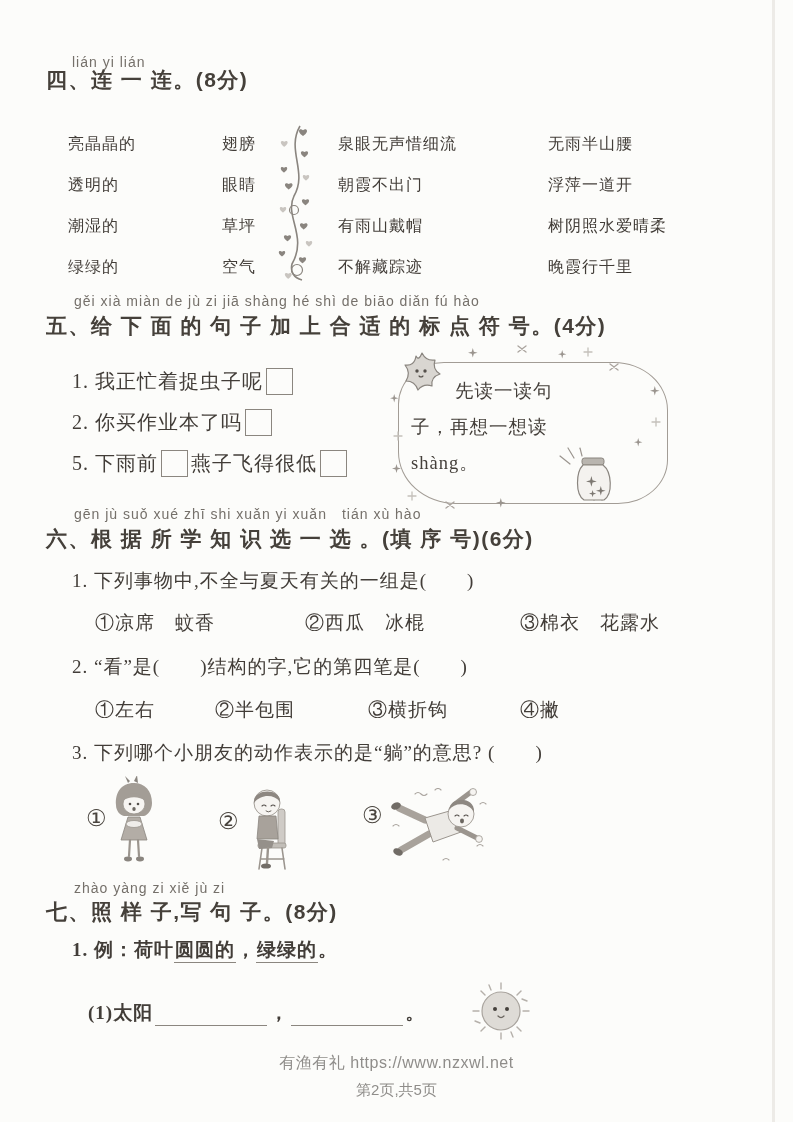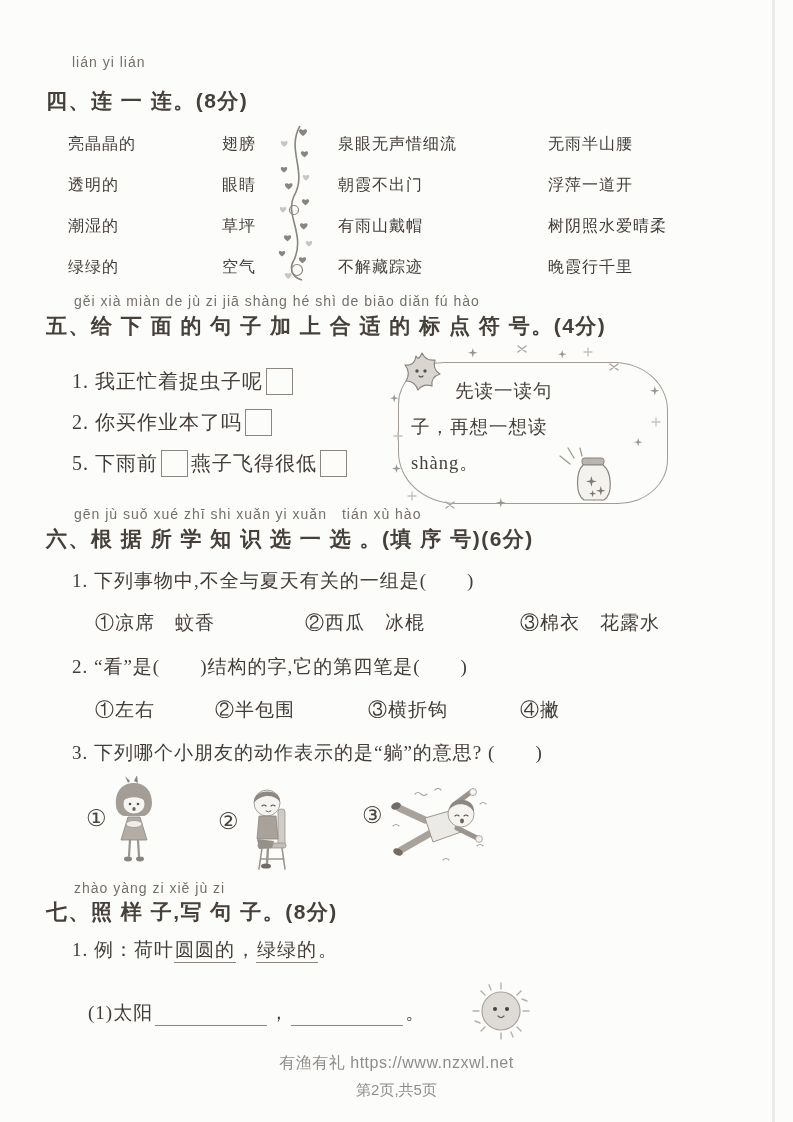"四、连 一 连。(8分)" div.sec-title { top: 87px -> 66px }
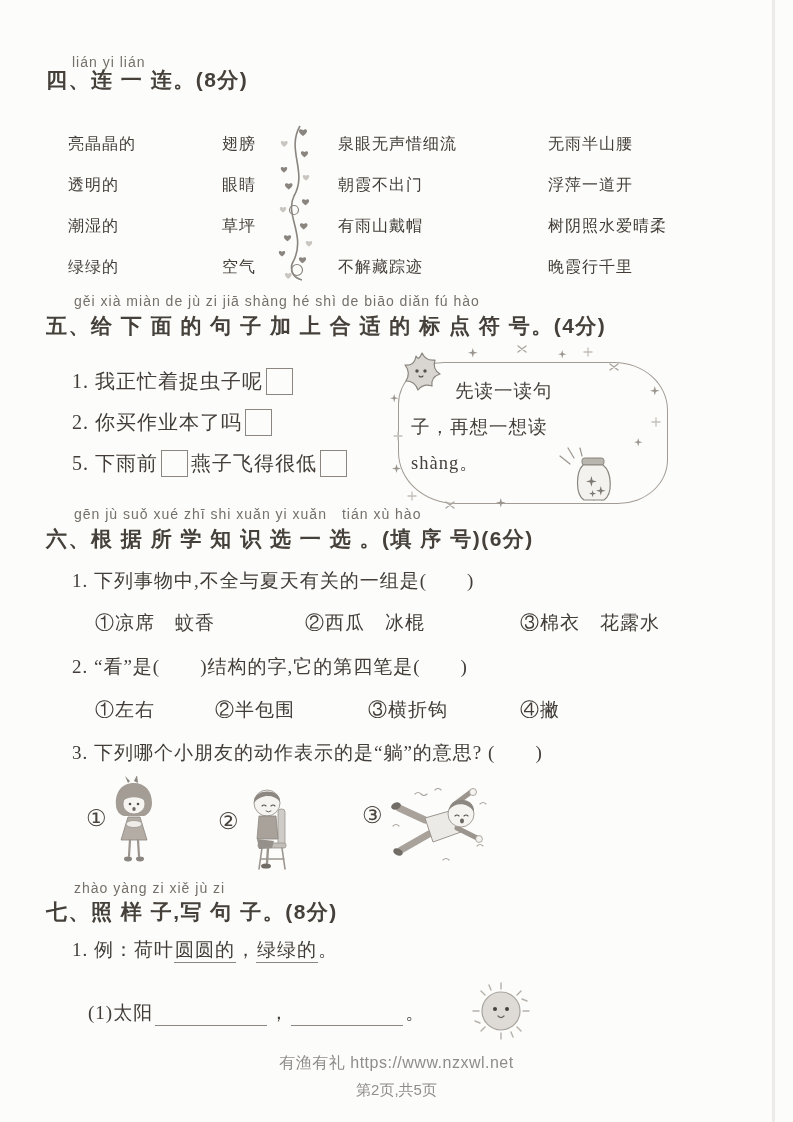"1. 例：荷叶圆圆的，绿绿的。" .ex-line,.fill-line { font-weight: none -> bold }
